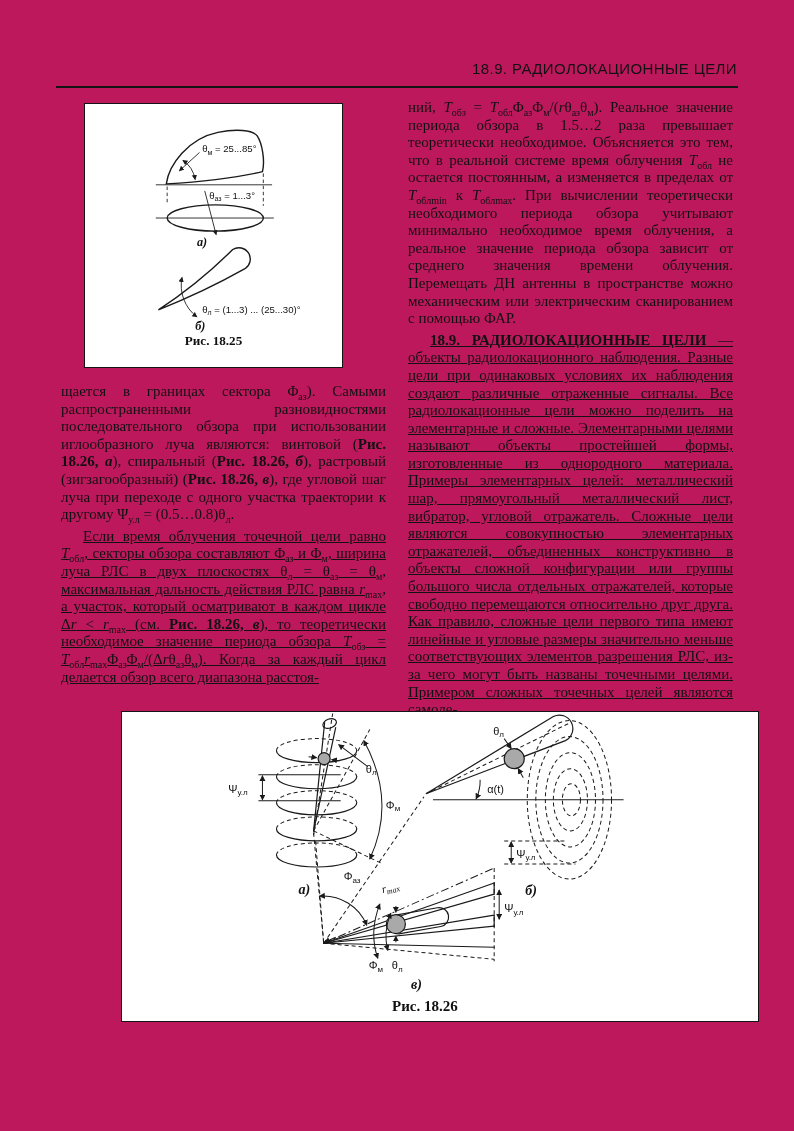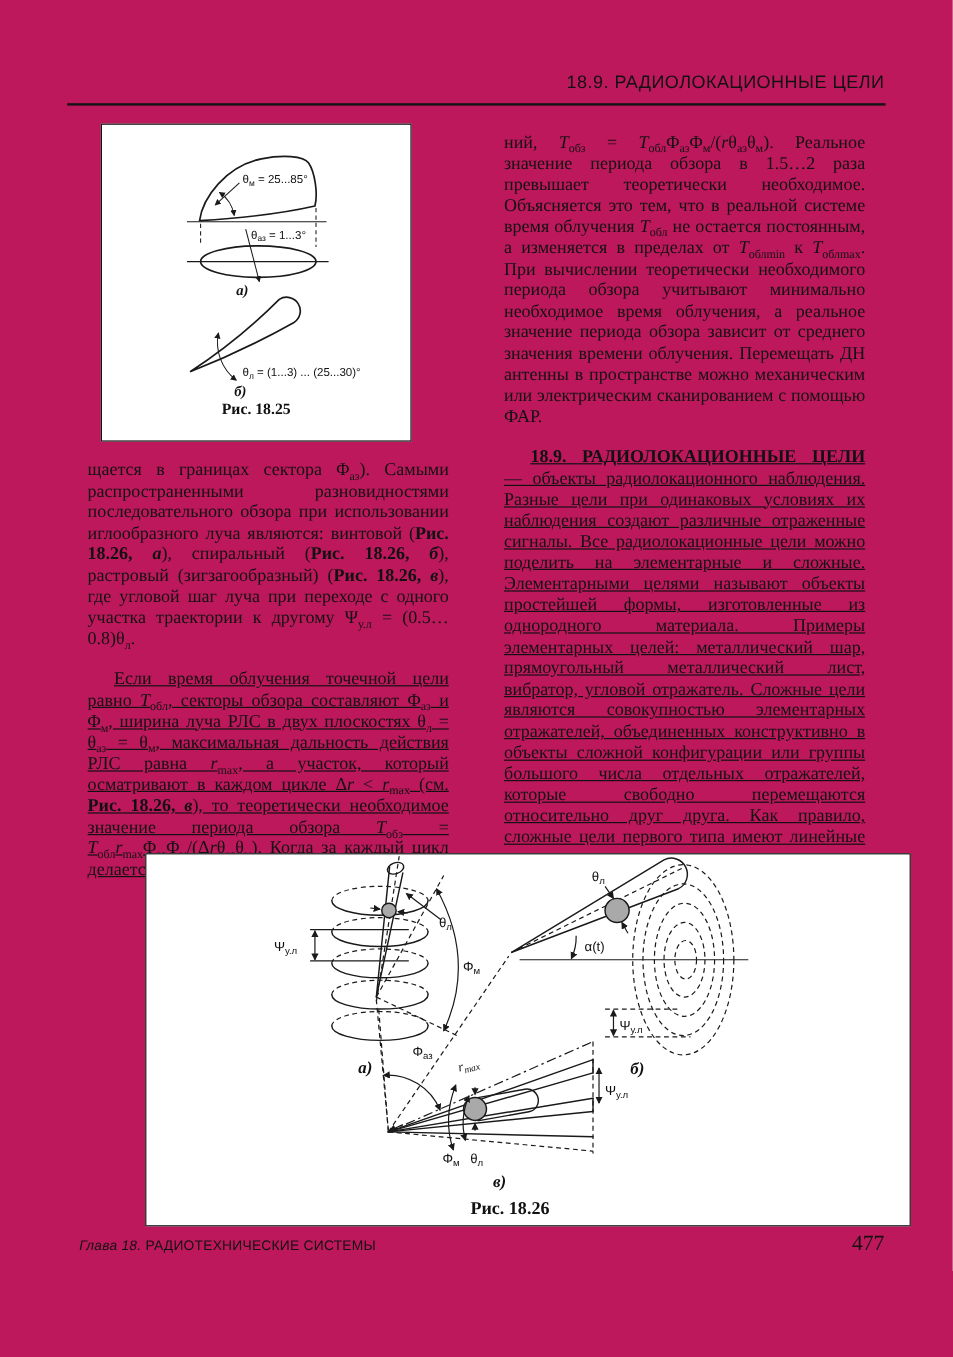"ний, Tобз = TоблΦазΦм/(rθазθм). Реальное" .para { margin: 16px -> 4px }
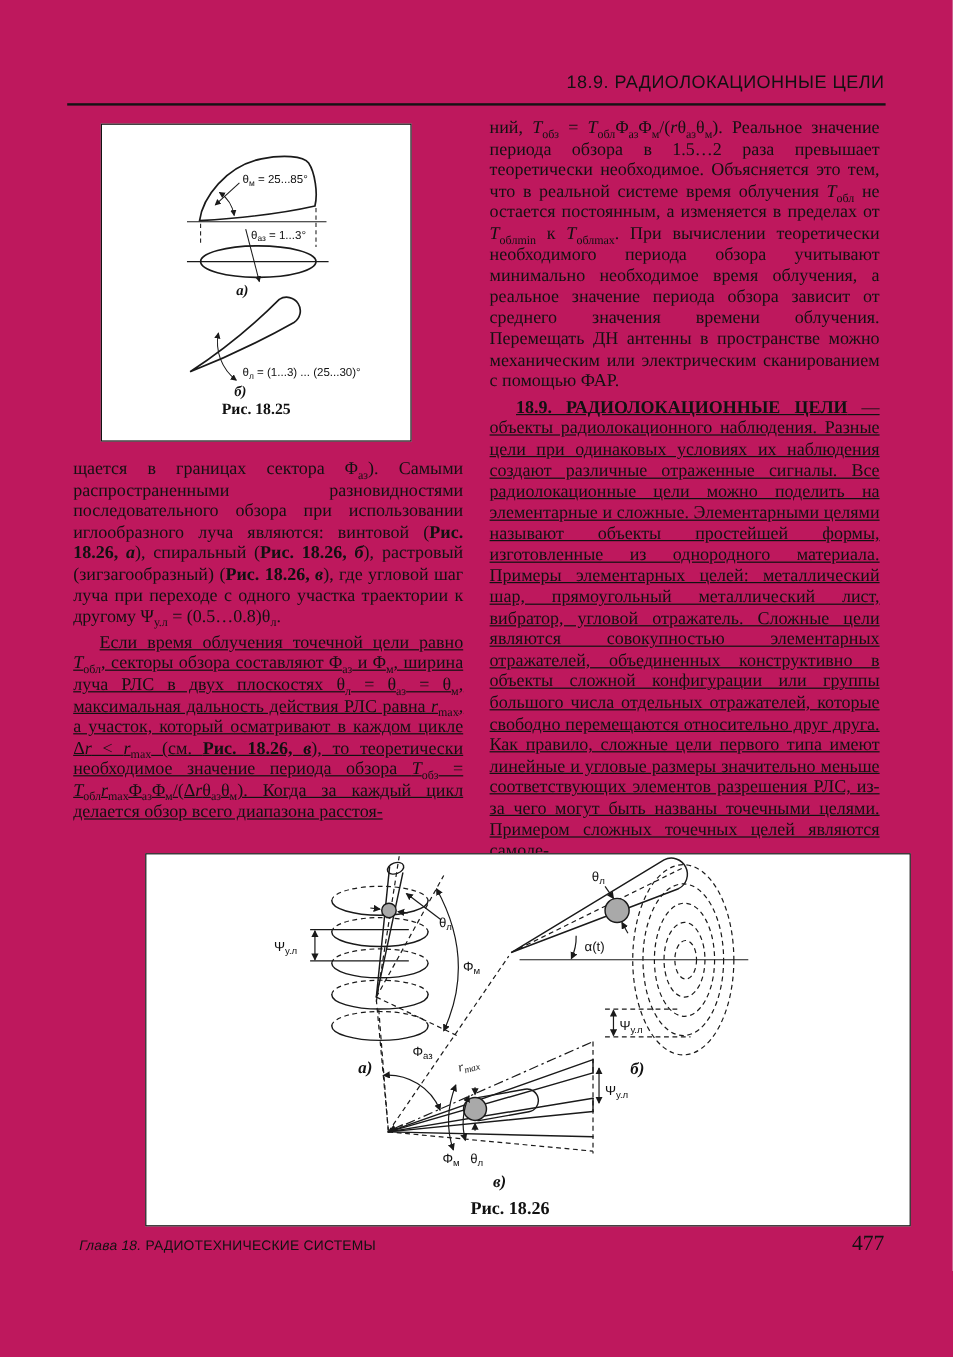"Глава 18. РАДИОТЕХНИЧЕСКИЕ СИСТЕМЫ" div.footer { html: <div> <div> <span>Глава 18.</span> <span>РАДИОТЕХНИЧЕСКИЕ СИСТЕМЫ</span> </div> <div>477</div> </div> -> none }
